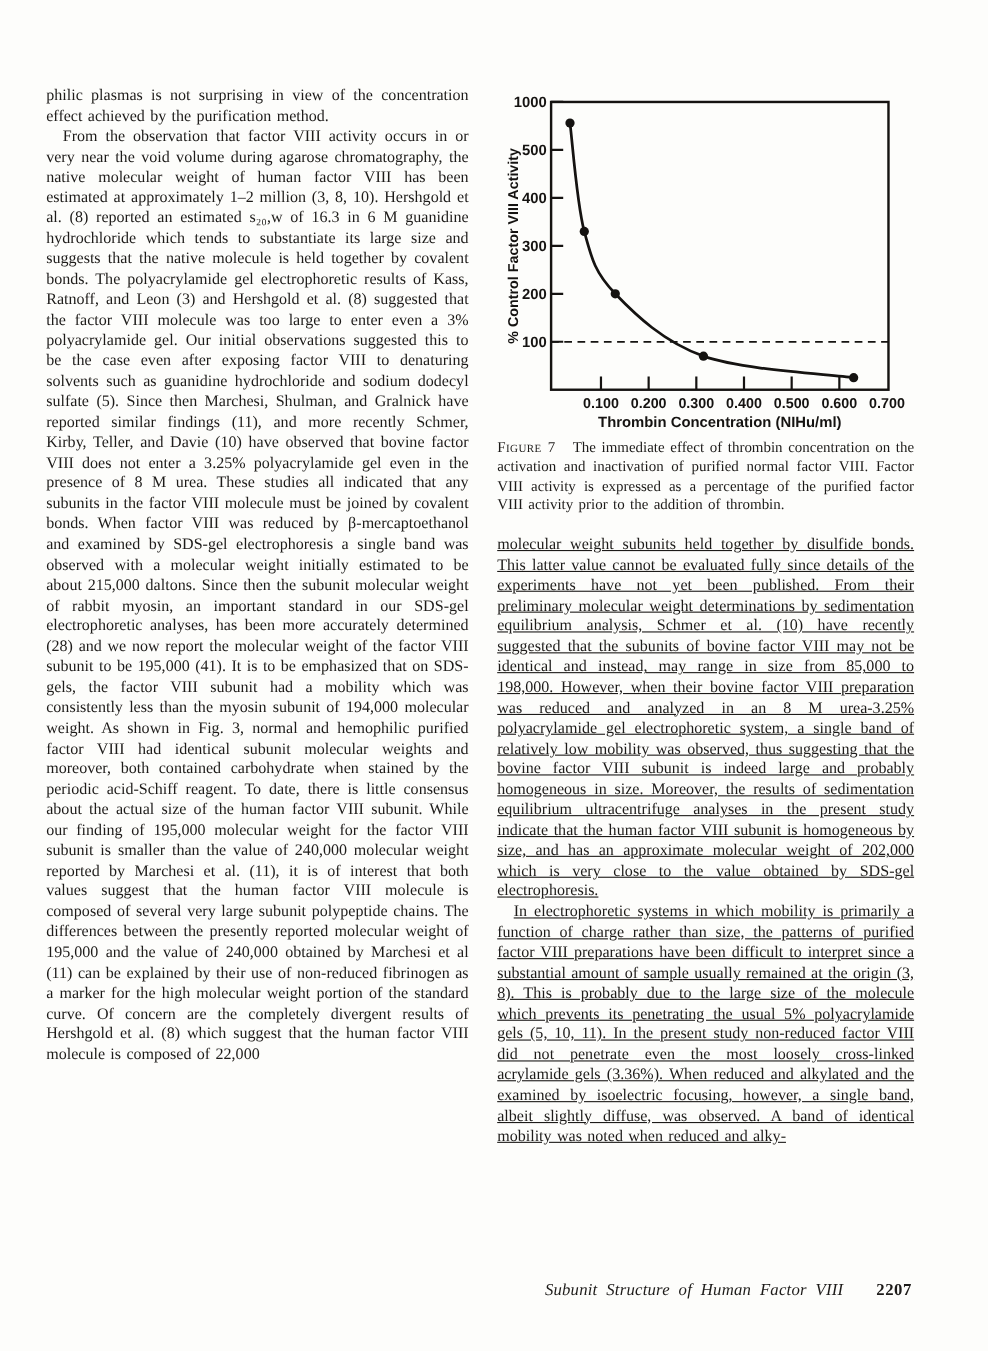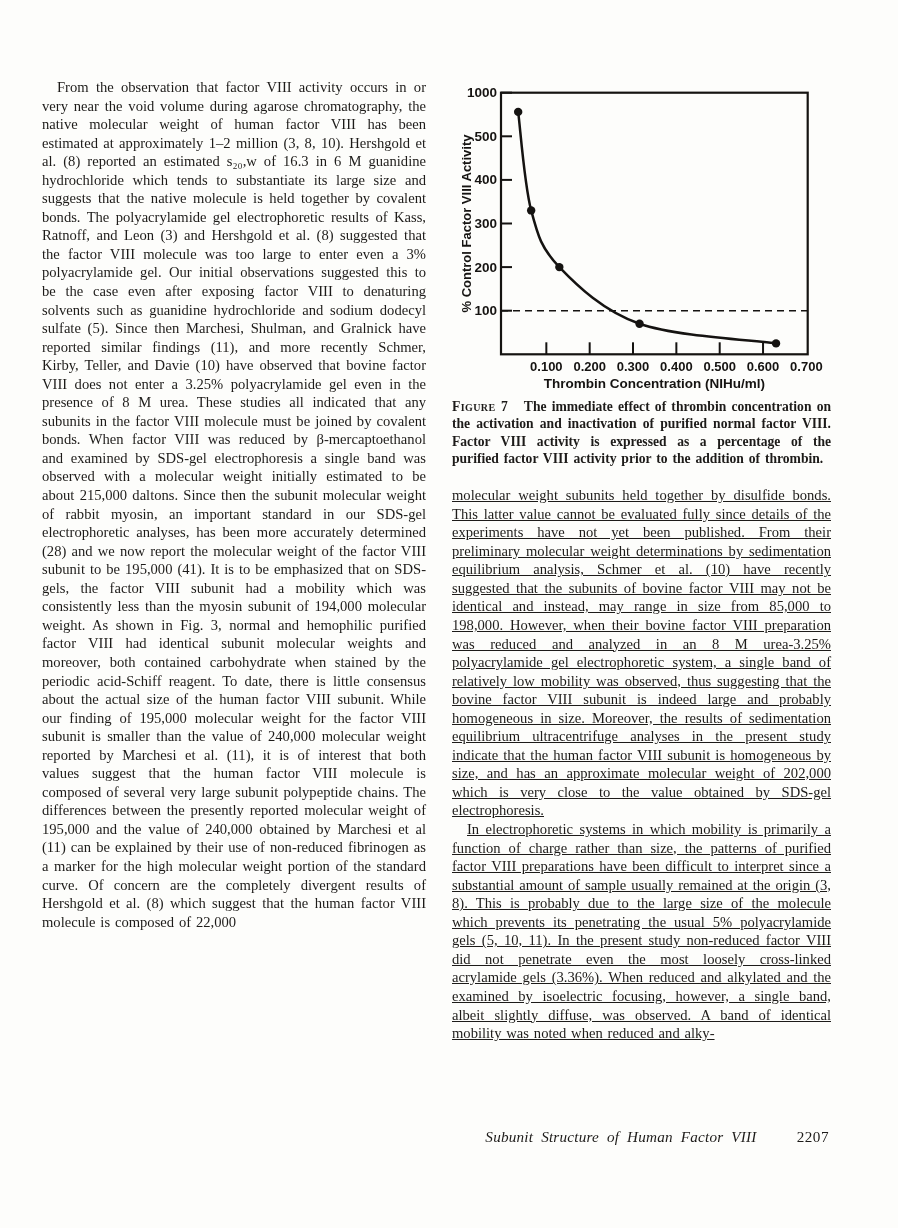"philic plasmas is not surprising" p { html: none -> <p>philic plasmas is not surprising in view of the concentration effect achieved by the purification method.</p> }
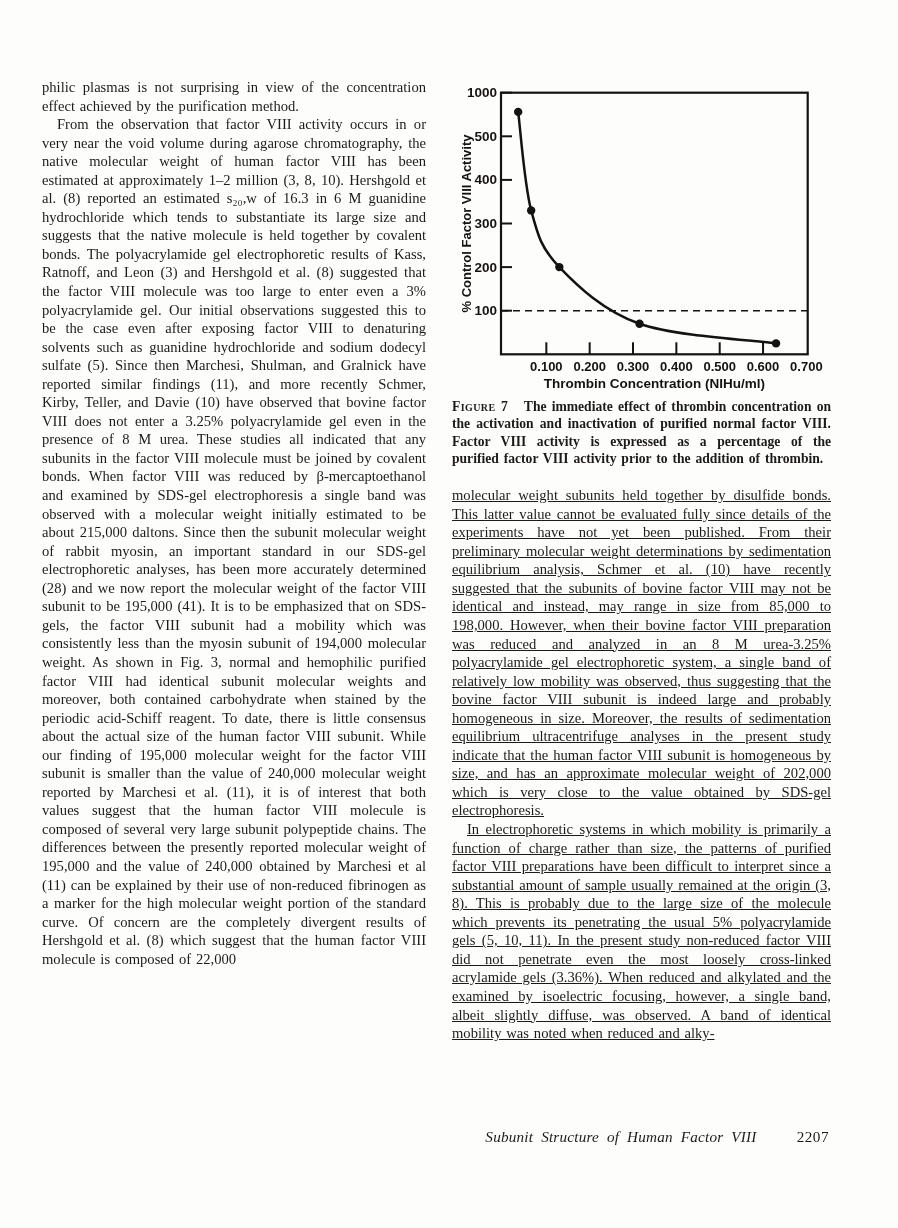"Figure 7 The immediate effect" #figure-caption { font-weight: bold -> none }
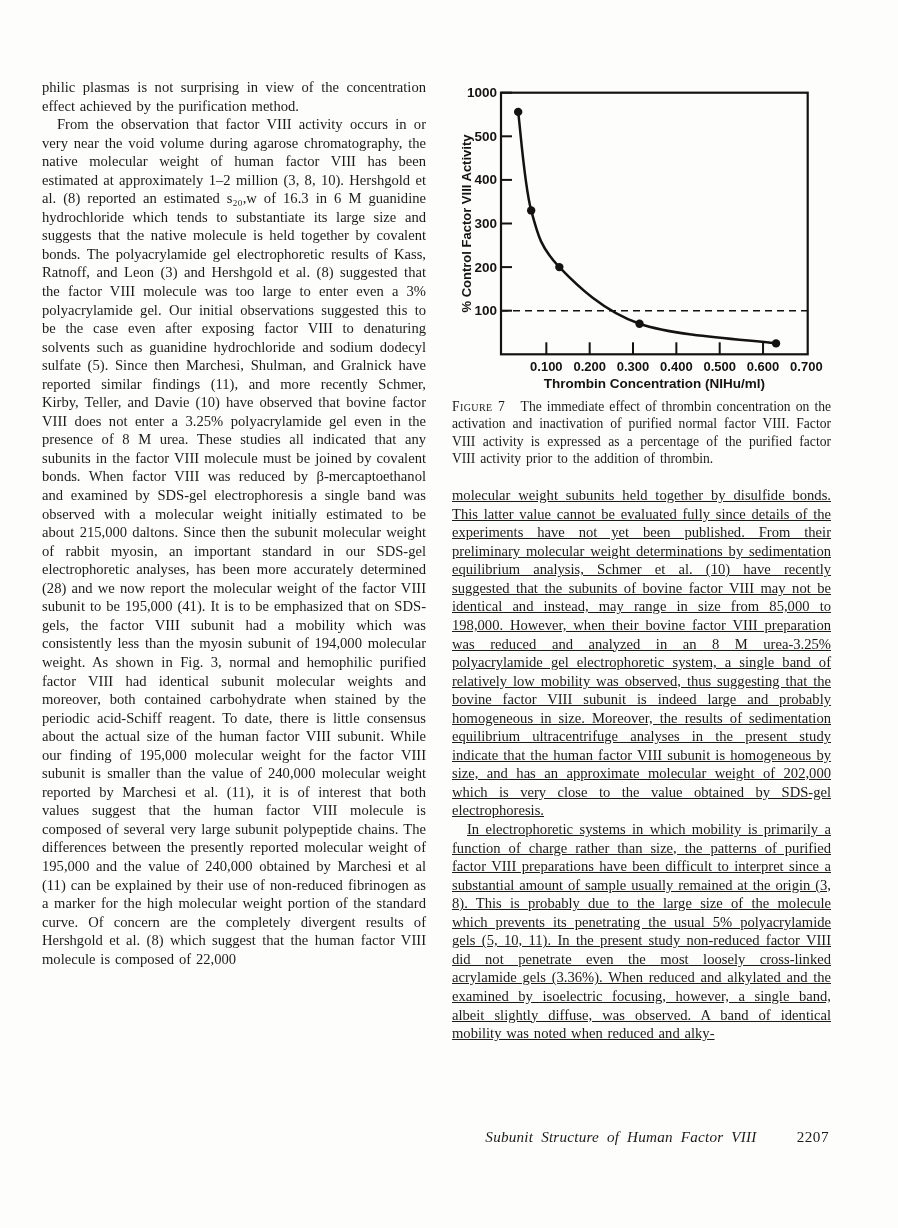"Subunit Structure of Human Factor" #page-footer { top: 1128px -> 1164px }
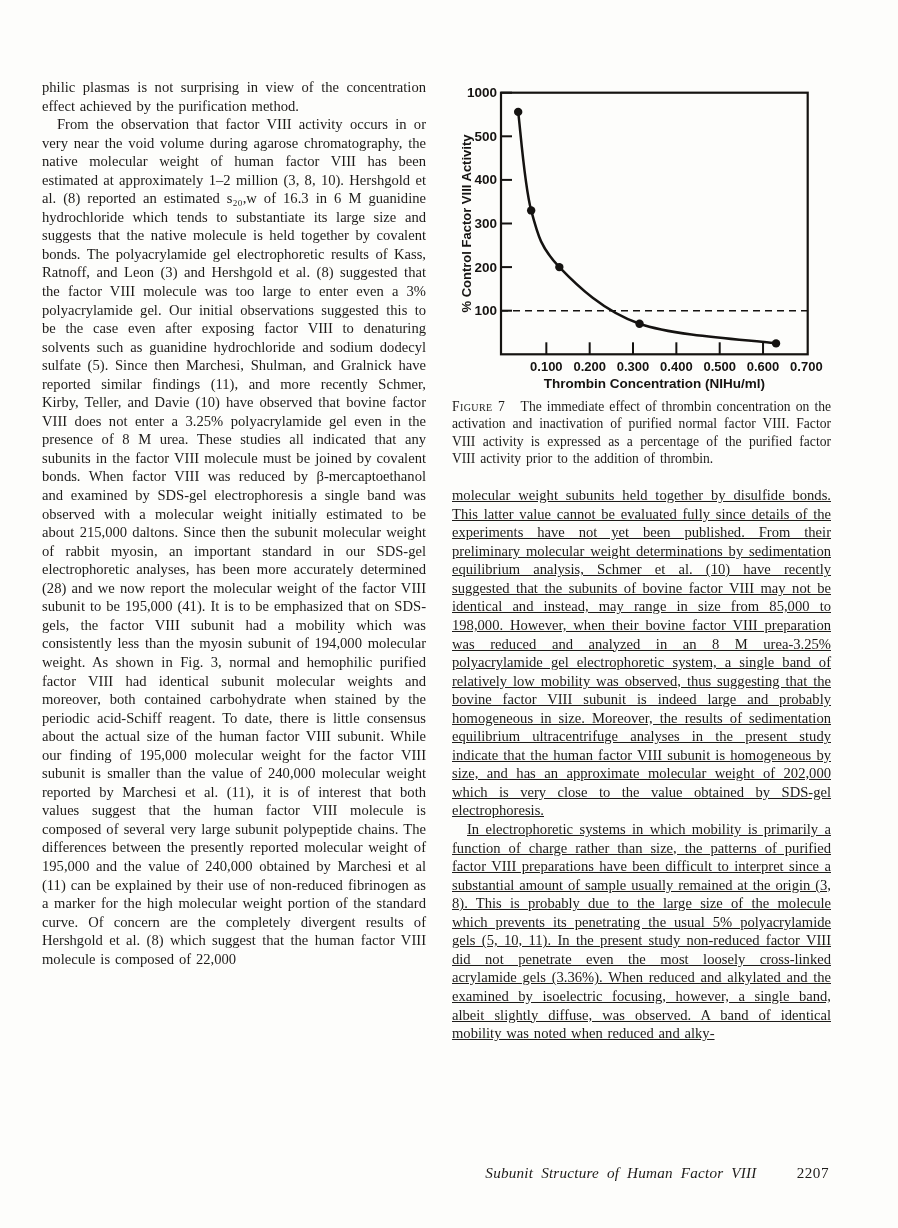"2207" #footer-page { font-weight: 400 -> 700; margin-left: 40px -> 30px }
